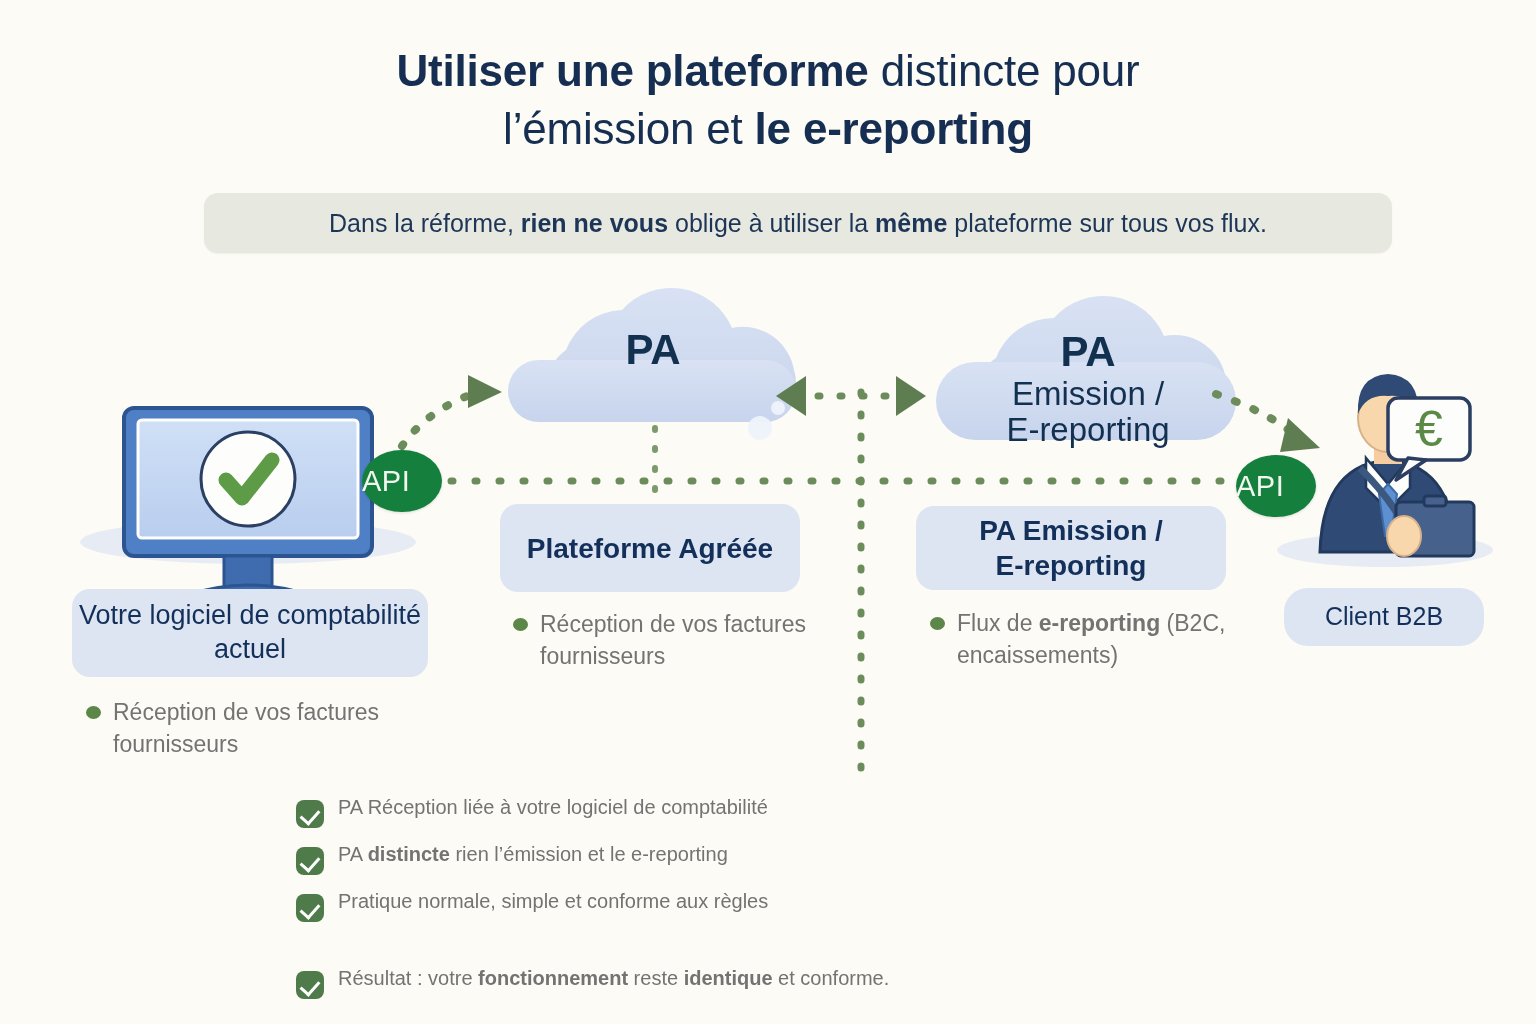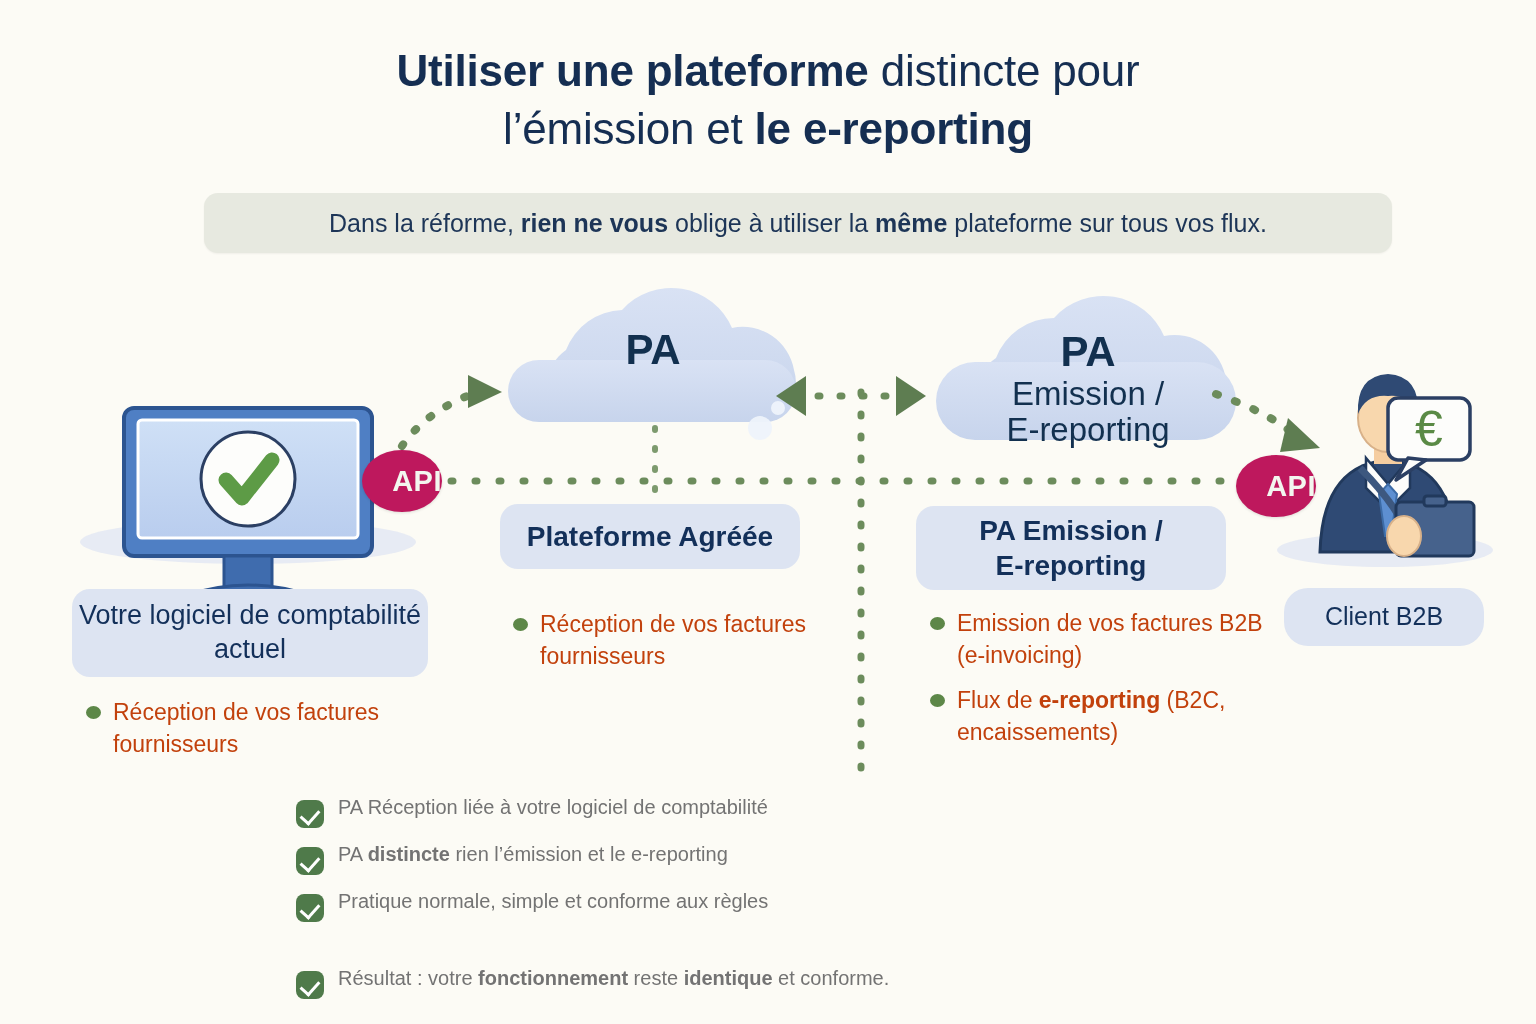"API" .api { background: #be185d -> #15803d; font-weight: bold -> normal; justify-content: flex-end -> flex-start }
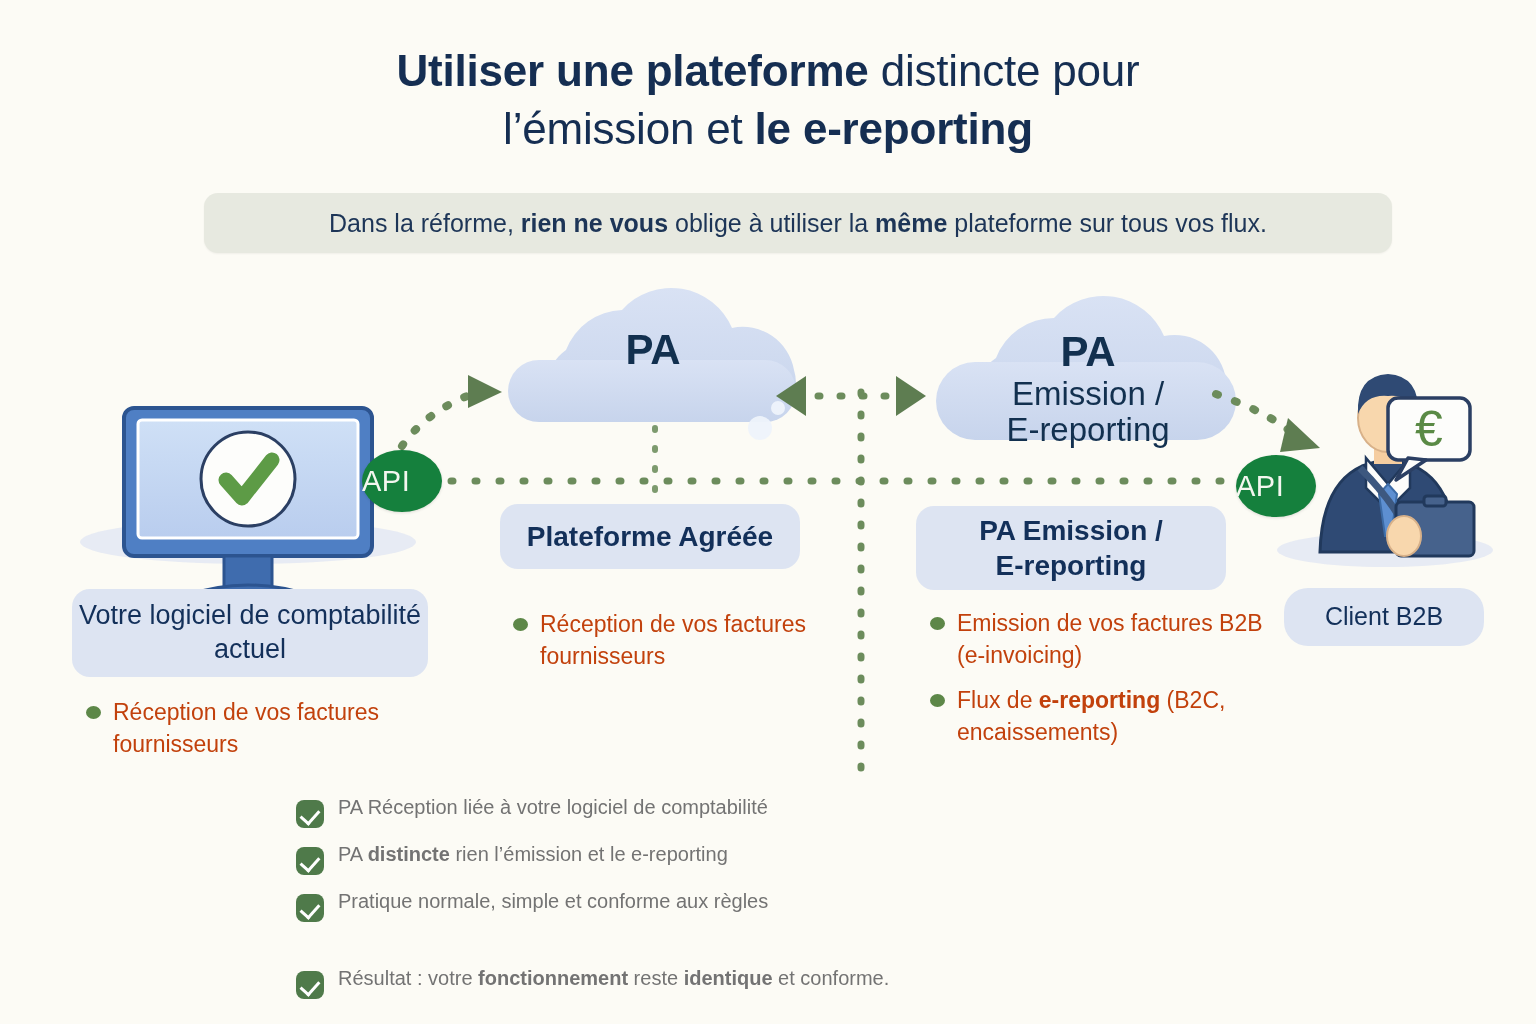"Plateforme Agréée" div.abs { height: 65px -> 88px }
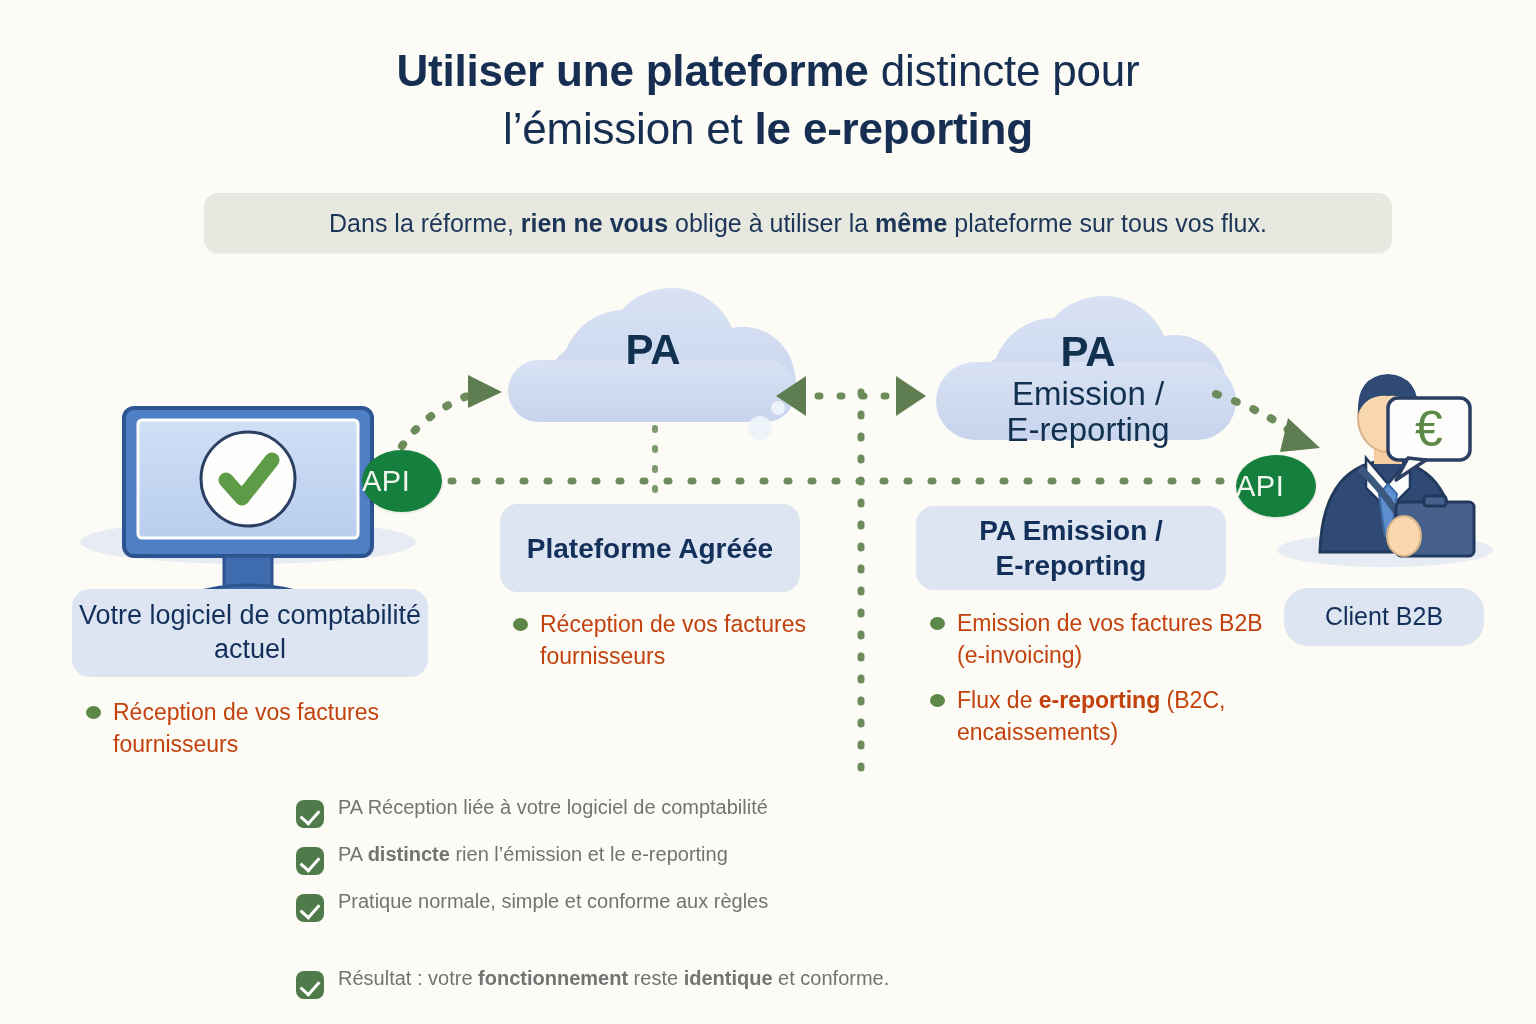"Réception de vos factures fournisseurs" .bullets { color: #c2410c -> #737373 }
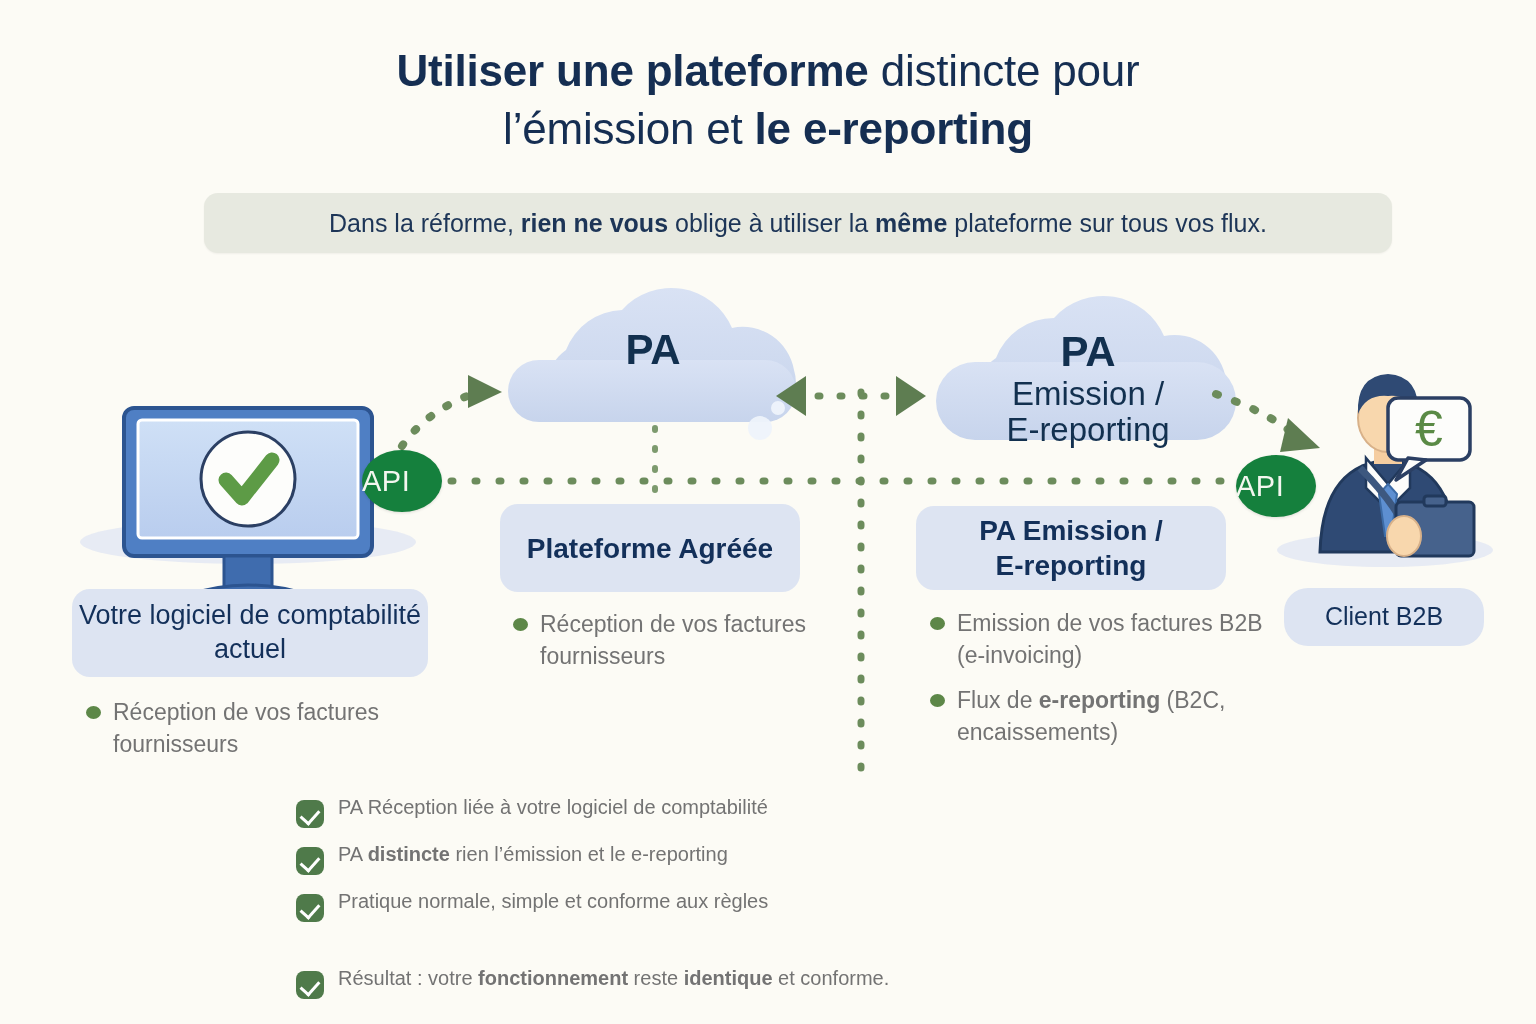"Emission de vos factures B2B" div.row { html: <div> <div></div> <div><span>Emission de vos factures B2B (e-invoicing)</span></div> </div> -> none }
